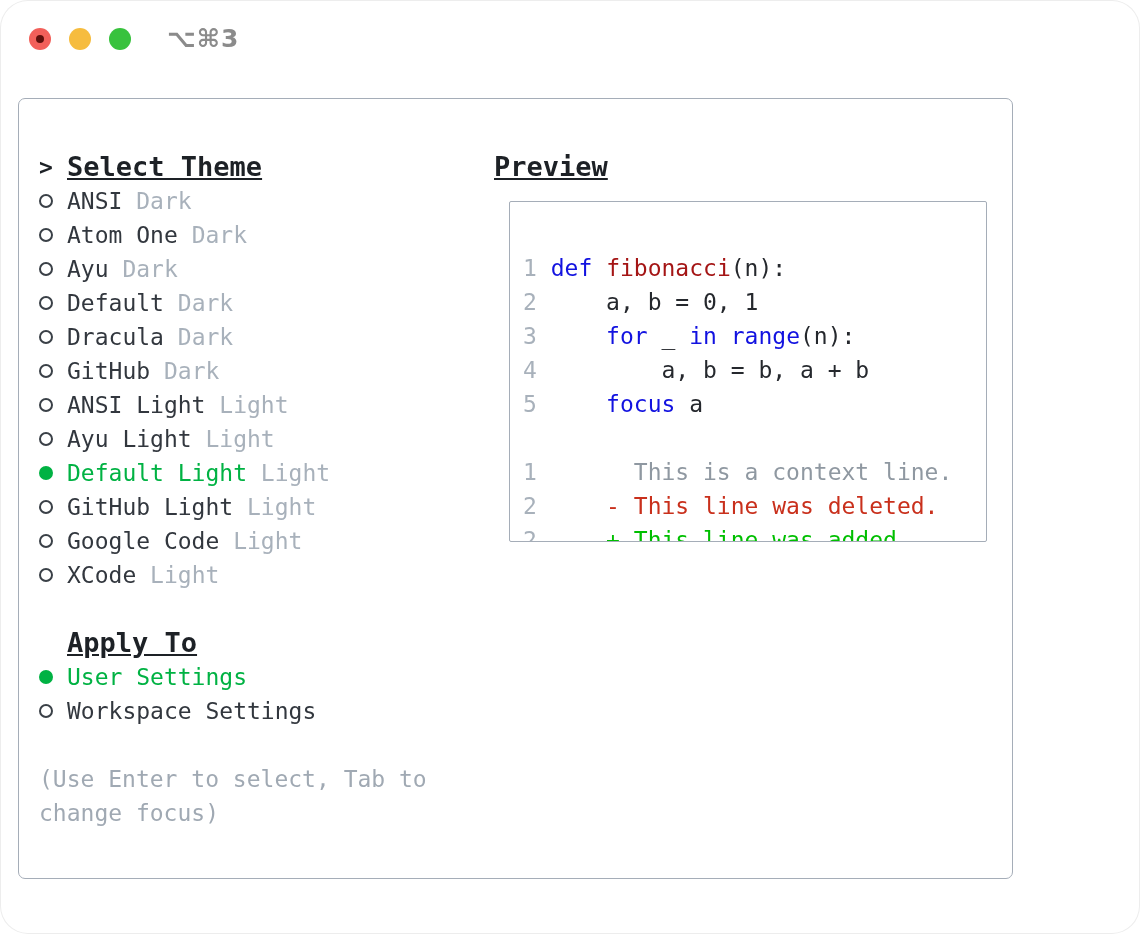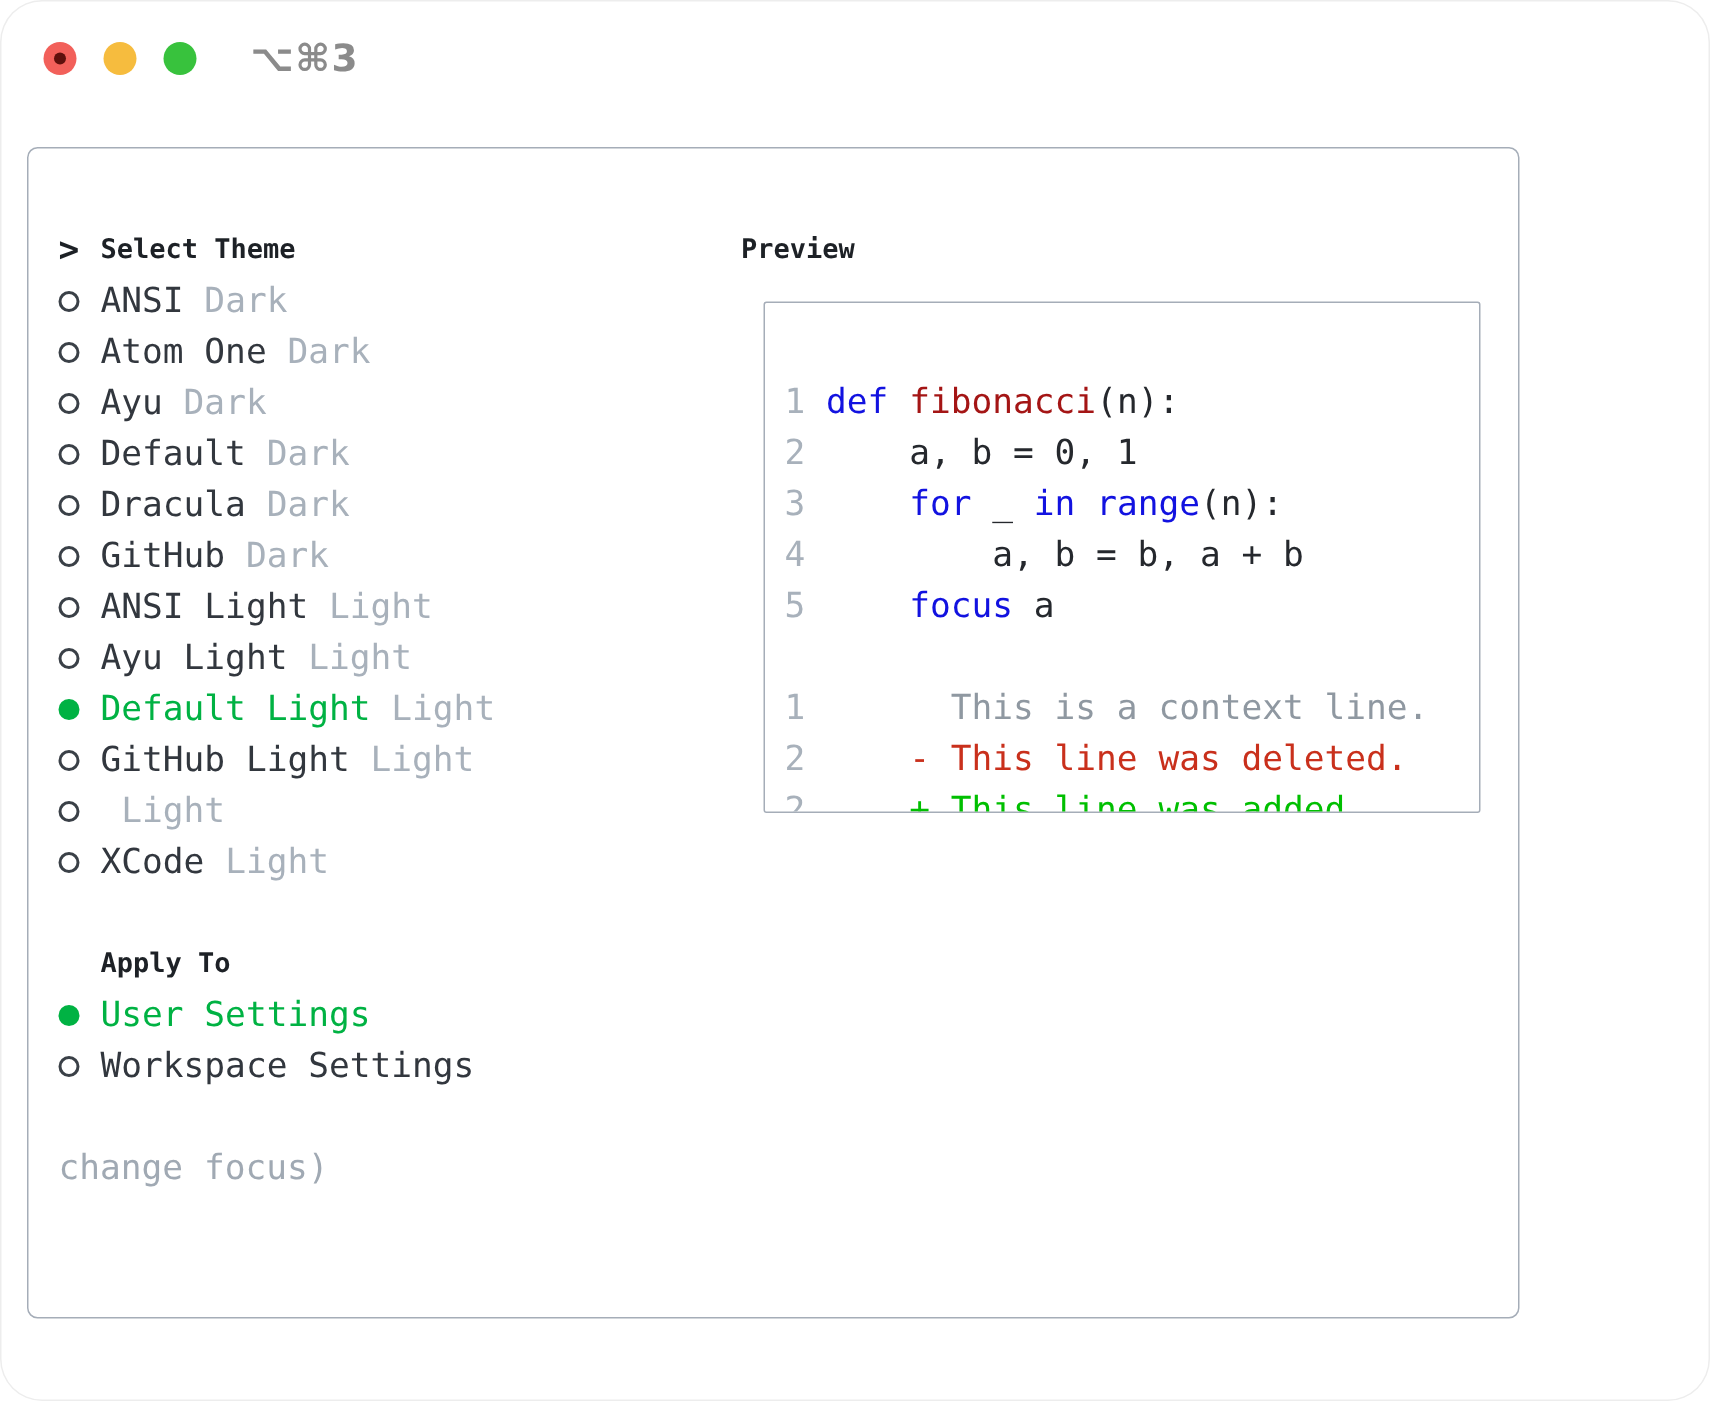"Select Theme" .hdr { font-size: 18px -> 27px; text-decoration: none -> underline }
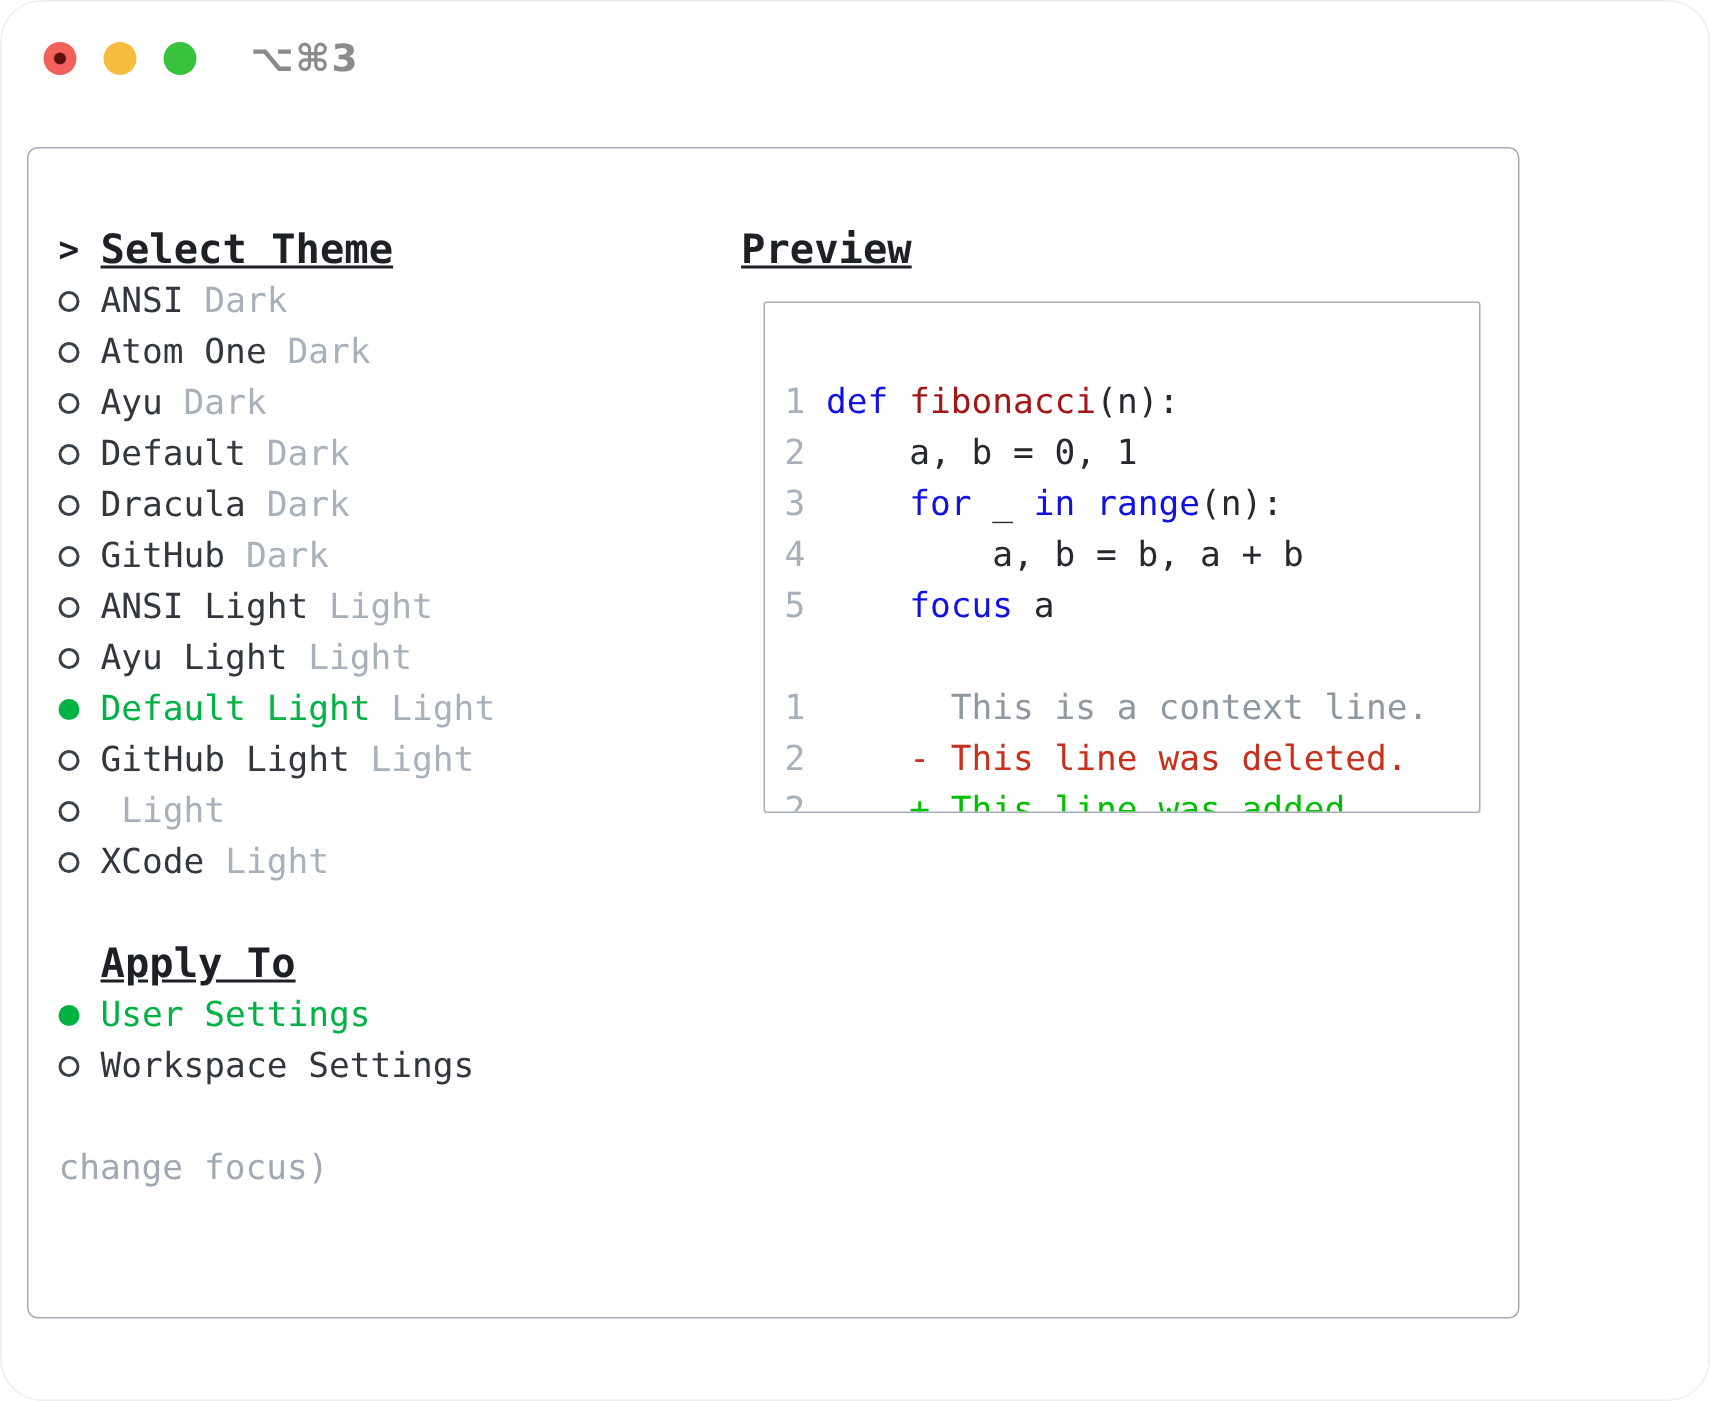"Google Code" span.item-name { html: none -> <span>Google Code</span> }
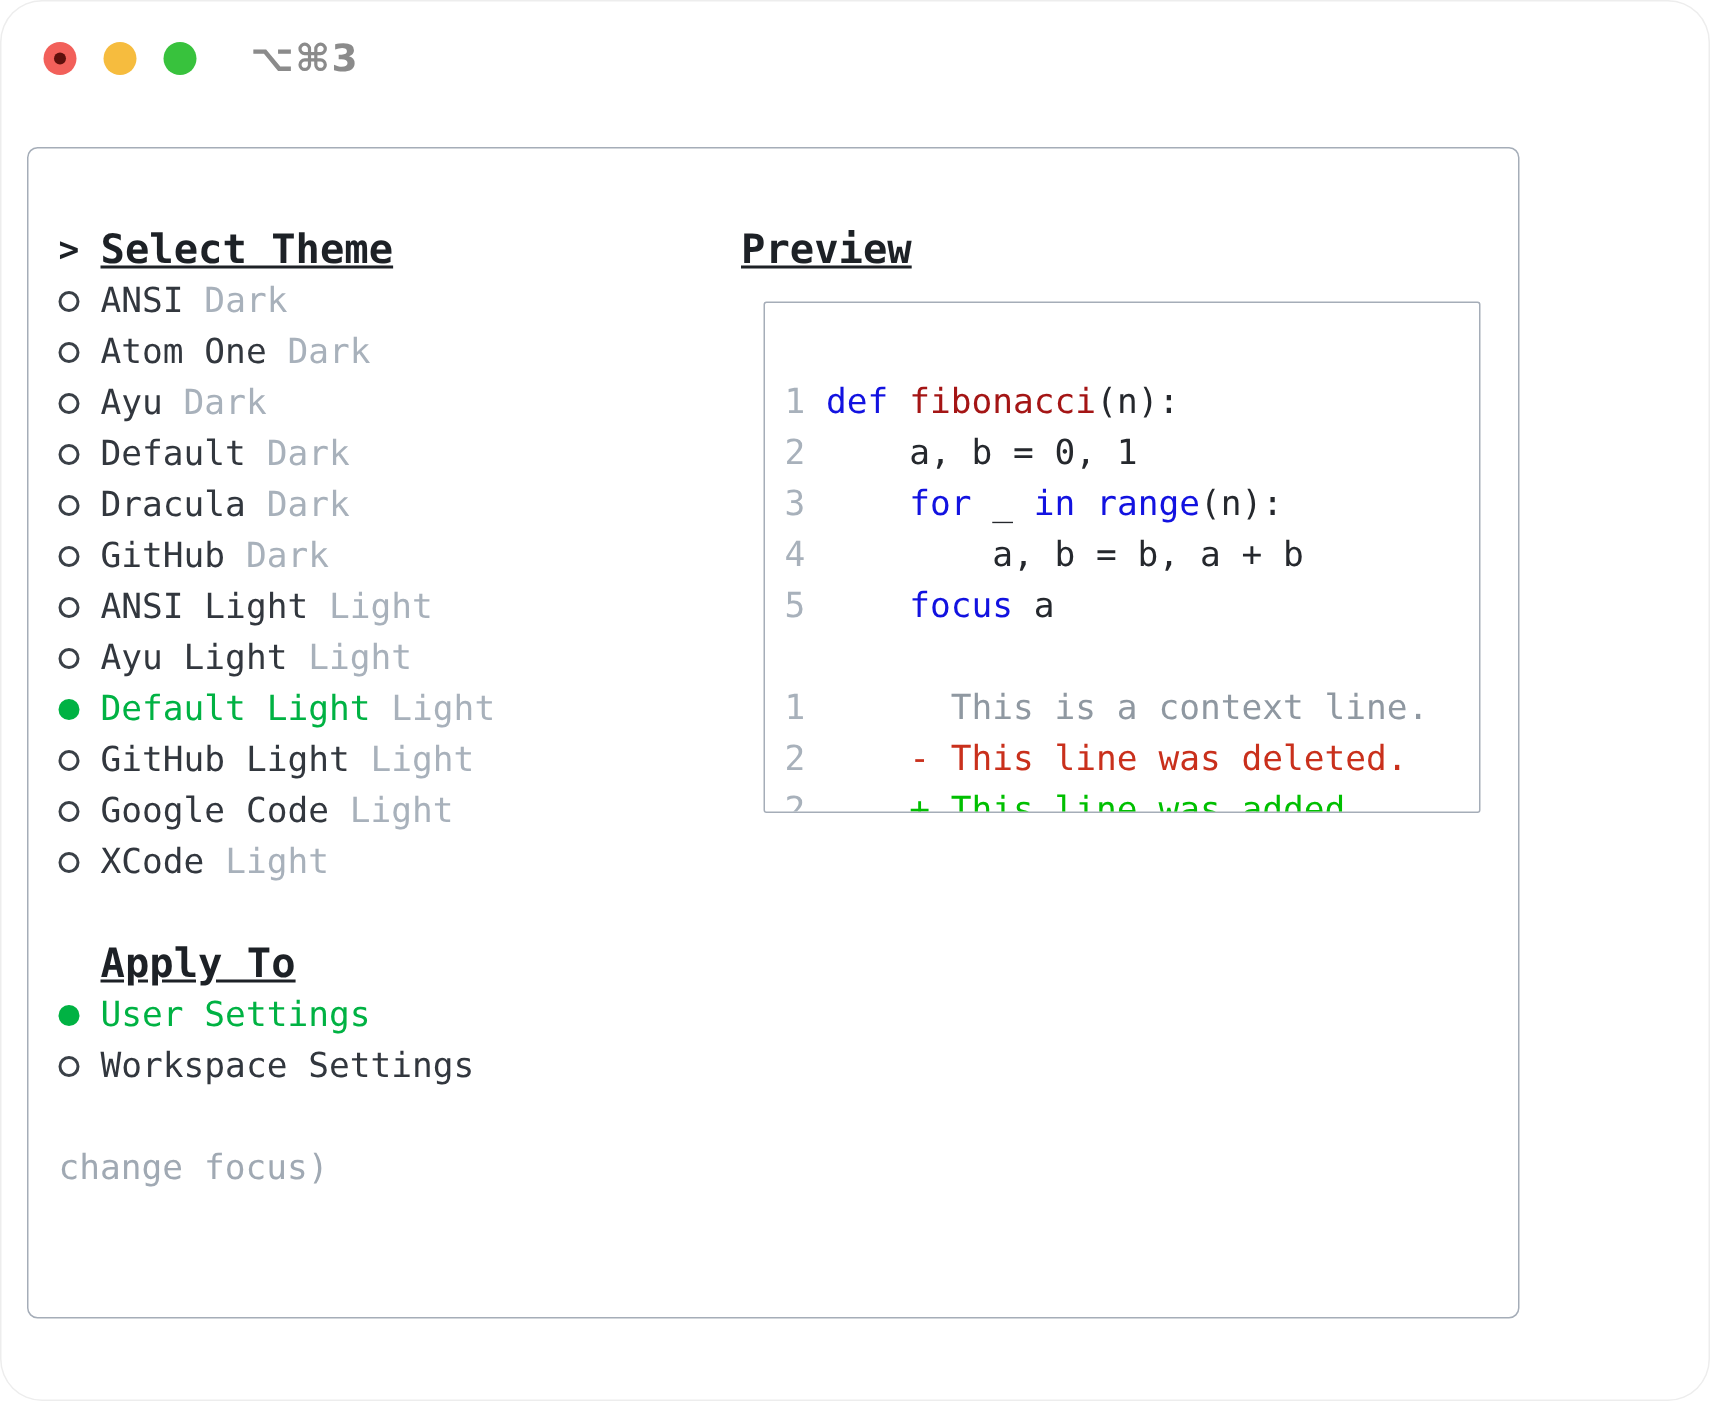"(Use Enter to select, Tab" div.hint { html: none -> <div>(Use Enter to select, Tab to</div> }
